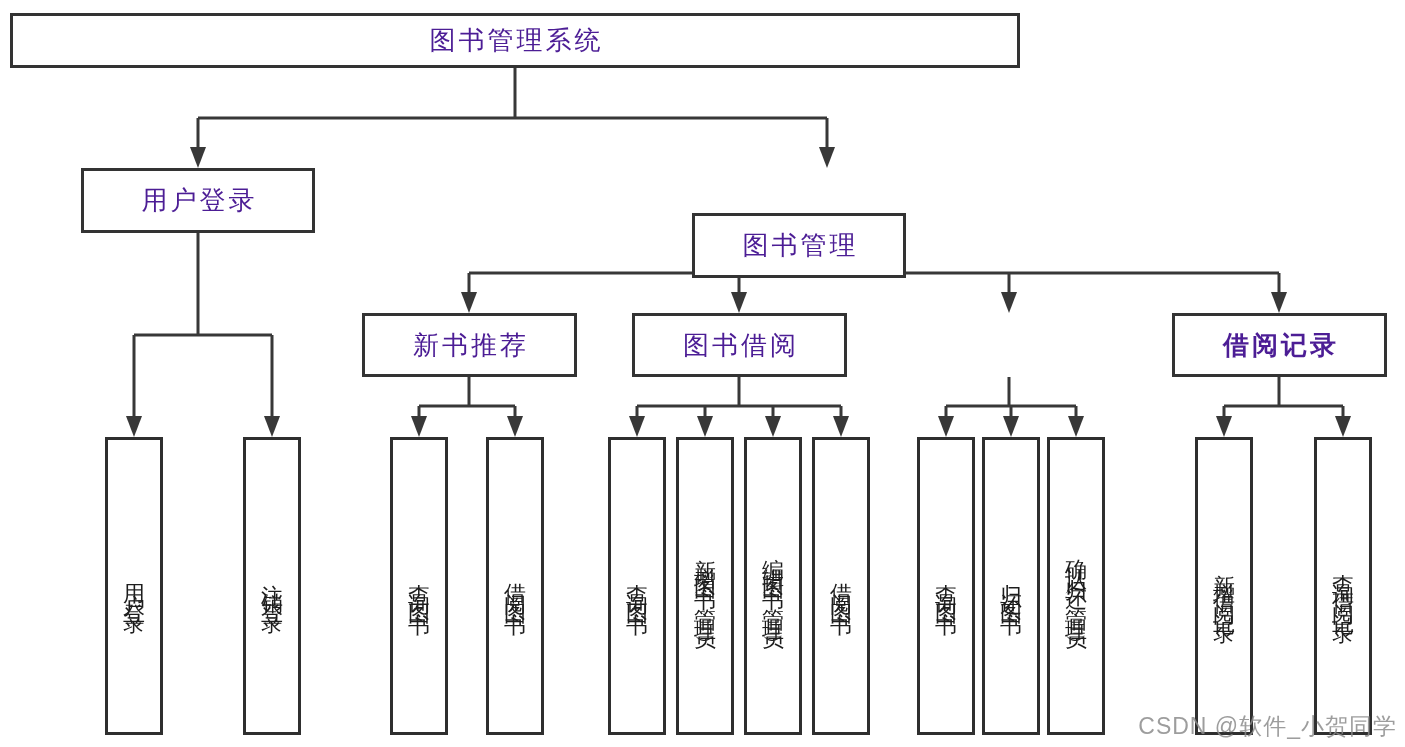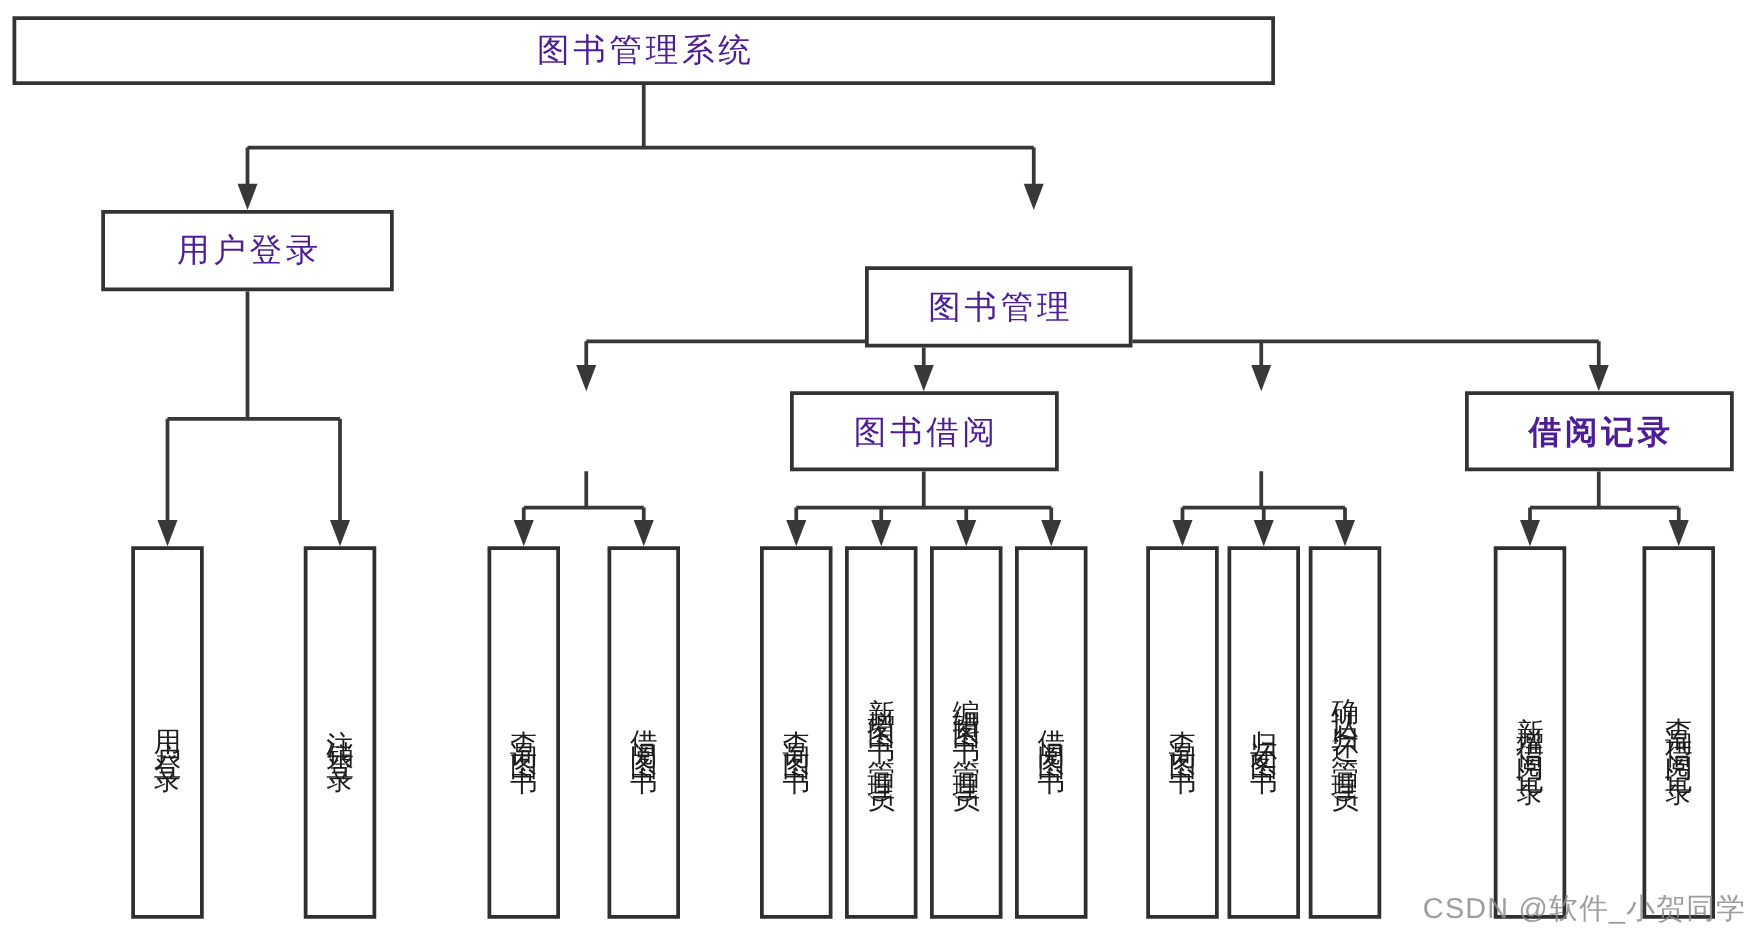"新书推荐" div.hbox { html: none -> <div>新书推荐</div> }
